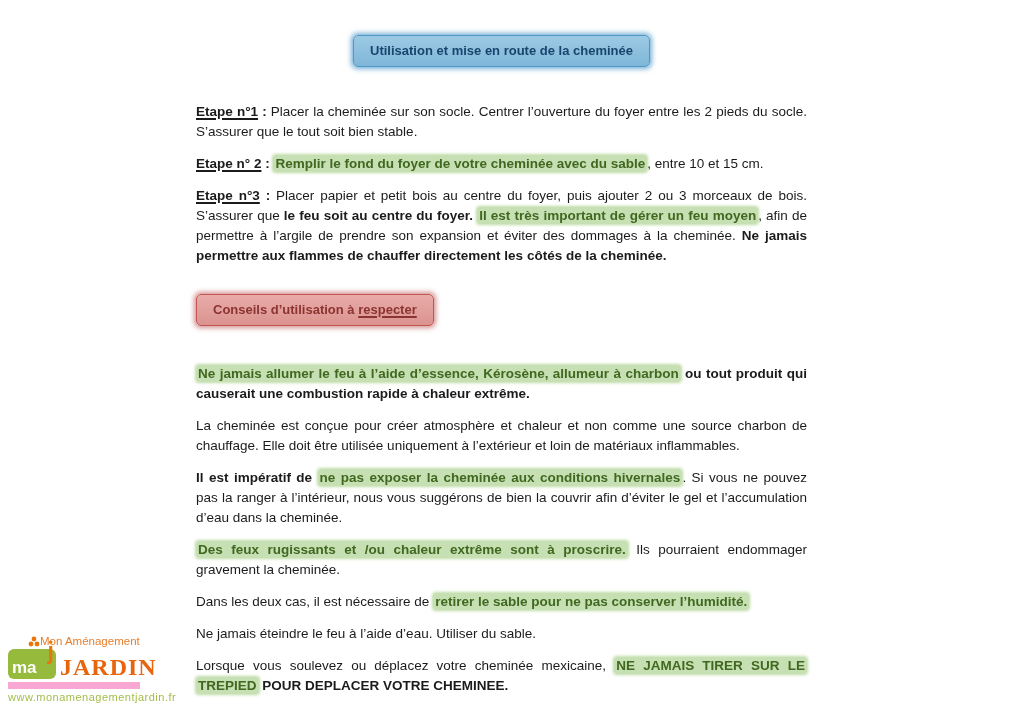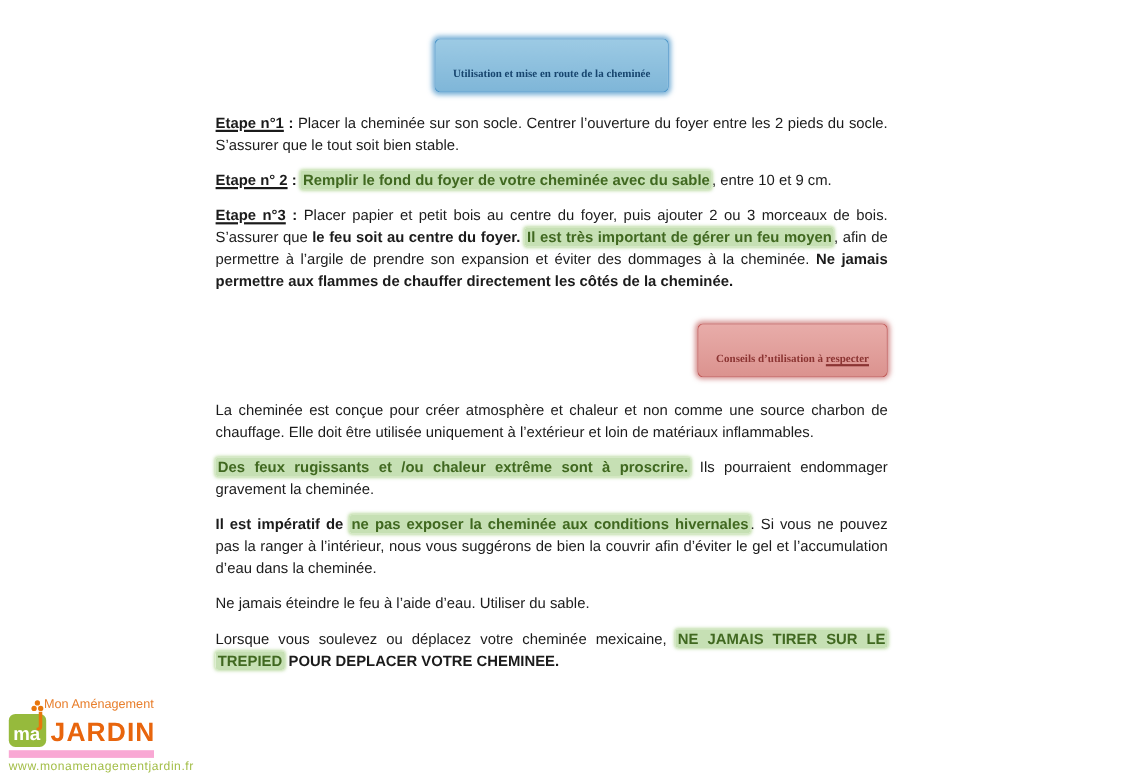"Utilisation et mise en route" .banner { font-family: Liberation Serif, serif -> none; font-size: 10px -> 13px; padding: 22px 16px 6px -> 5px 16px 6px }
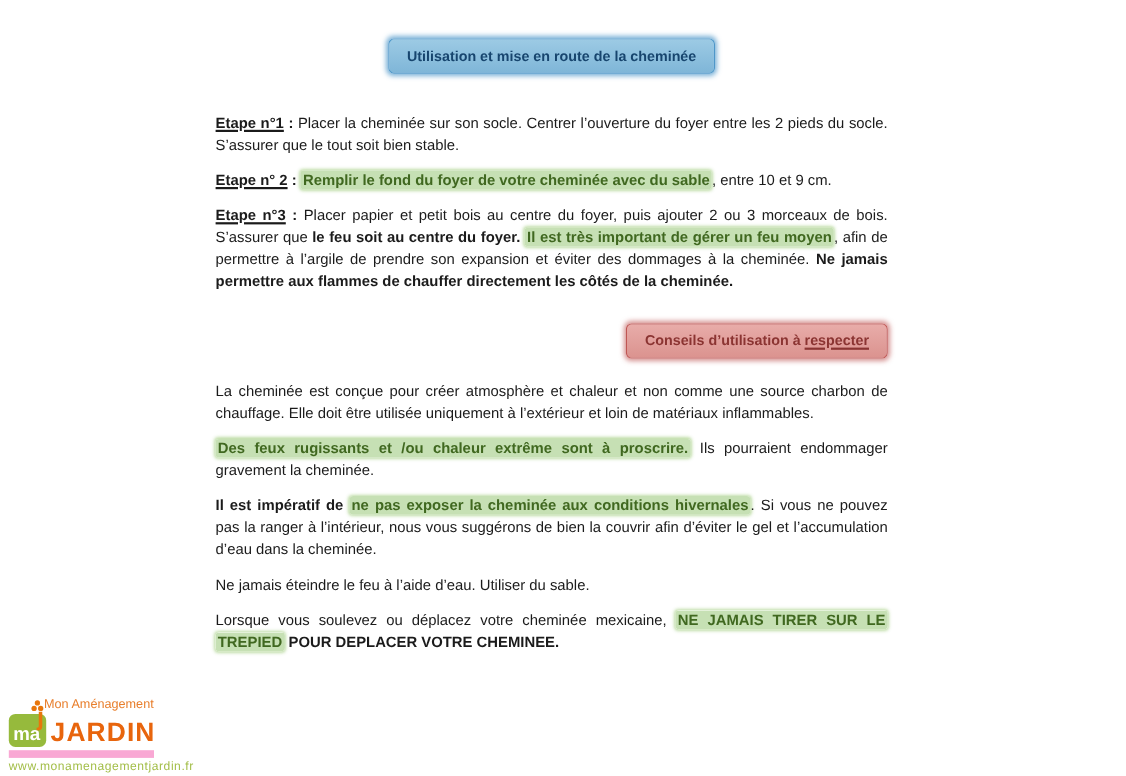", entre 10 et 9" span { text: 9 -> 15 }
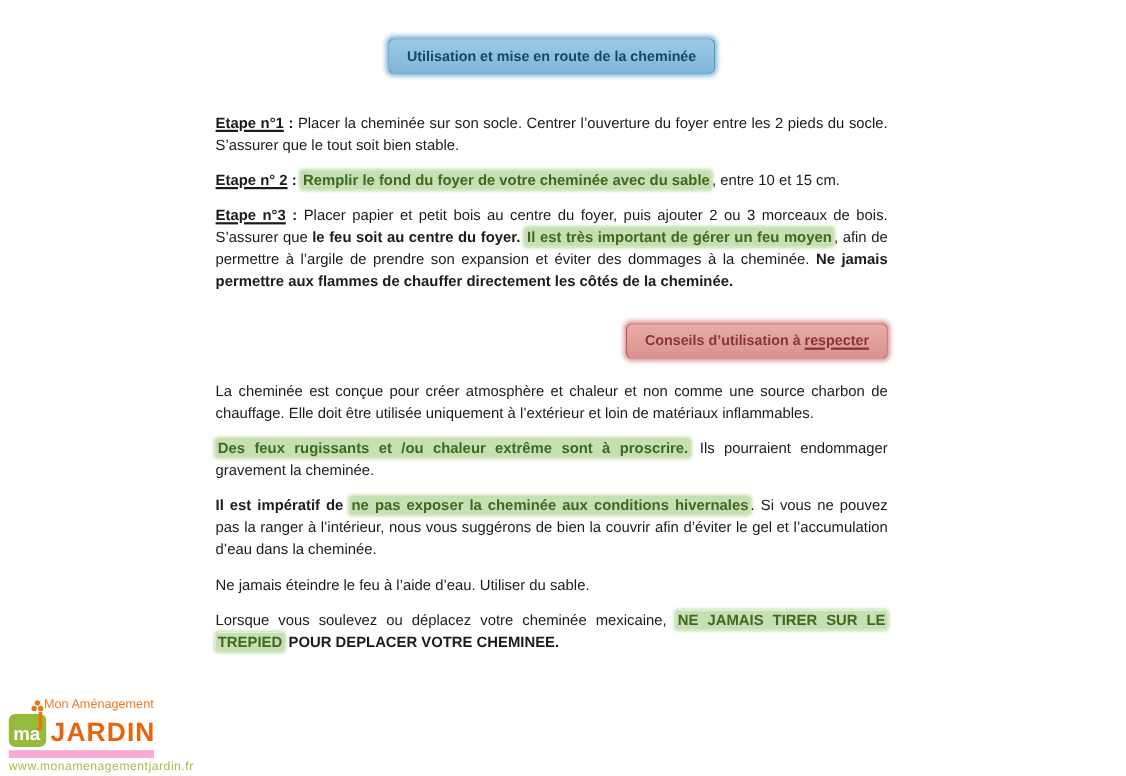"Conseils d’utilisation à respecter" .advice-row { margin: 28px 0 20px -> 28px 0 38px; text-align: right -> left }
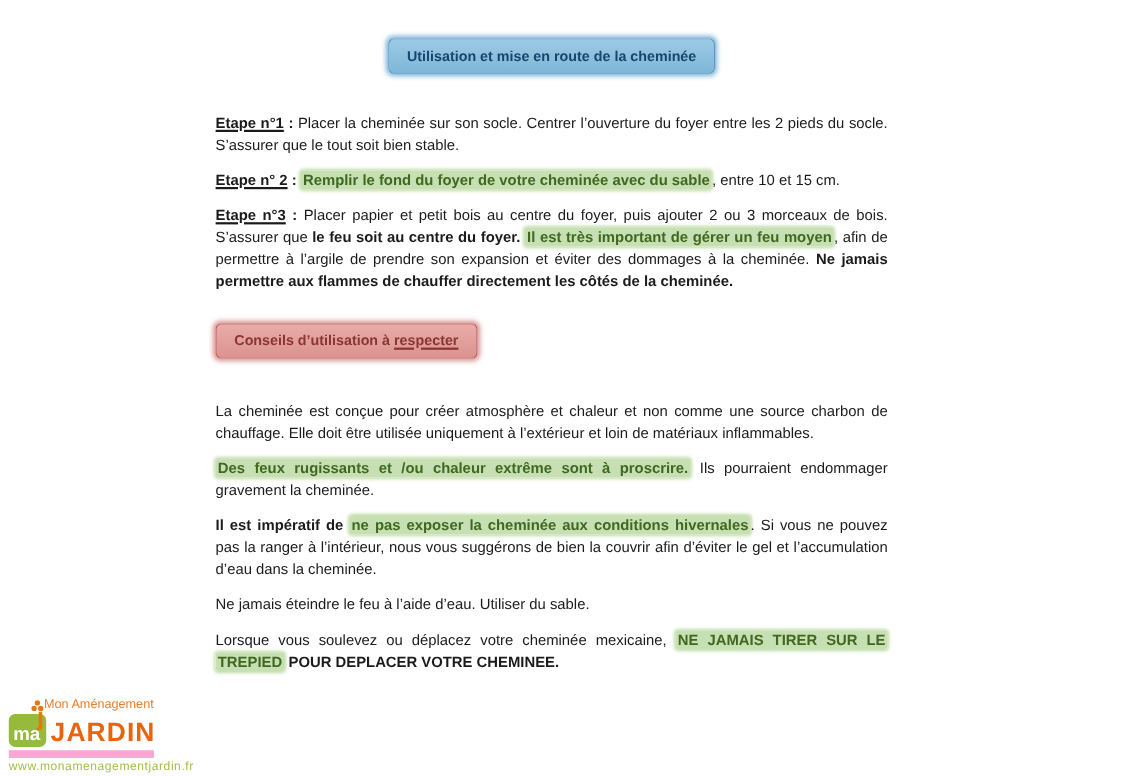"Ne jamais allumer le feu" p.para { html: none -> <p><span>Ne jamais allumer le feu à l’aide d’essence, Kérosène, allumeur à charbon</span><span> ou tout produit qui causerait une combustion rapide à chaleur extrême.</span><span></span></p> }
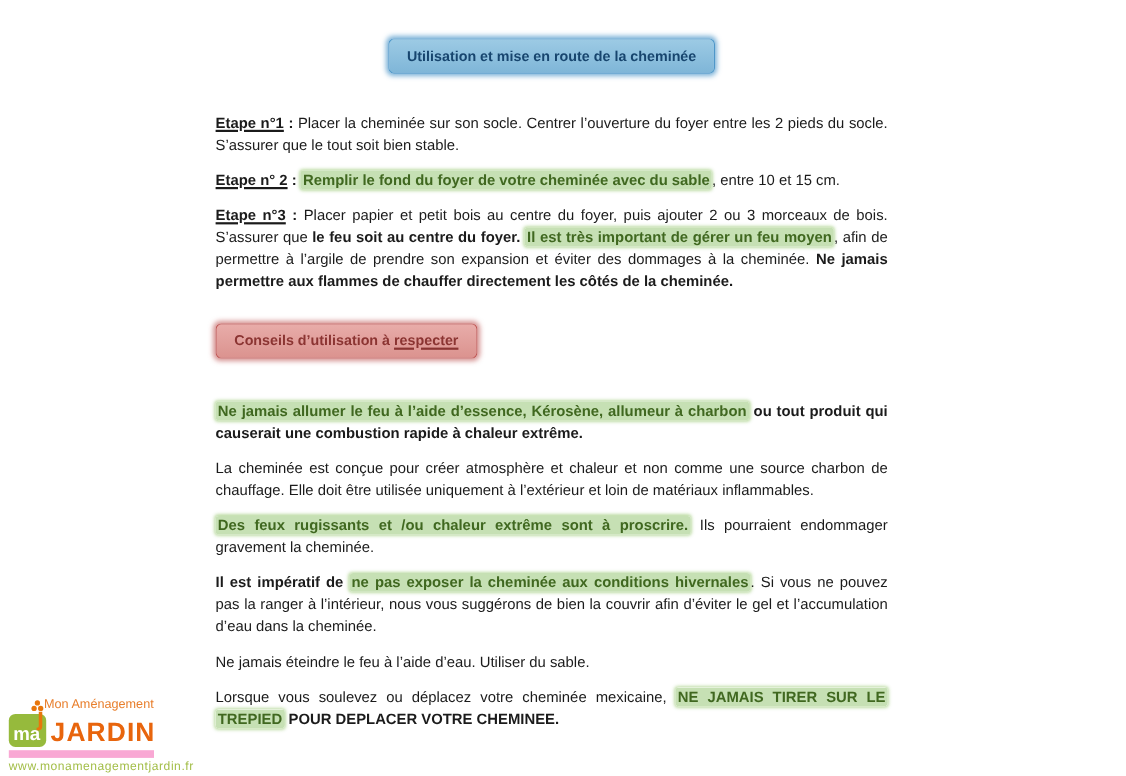"Des feux rugissants et /ou" p.para { order: before "Il est impératif de ne" -> after "Il est impératif de ne" }
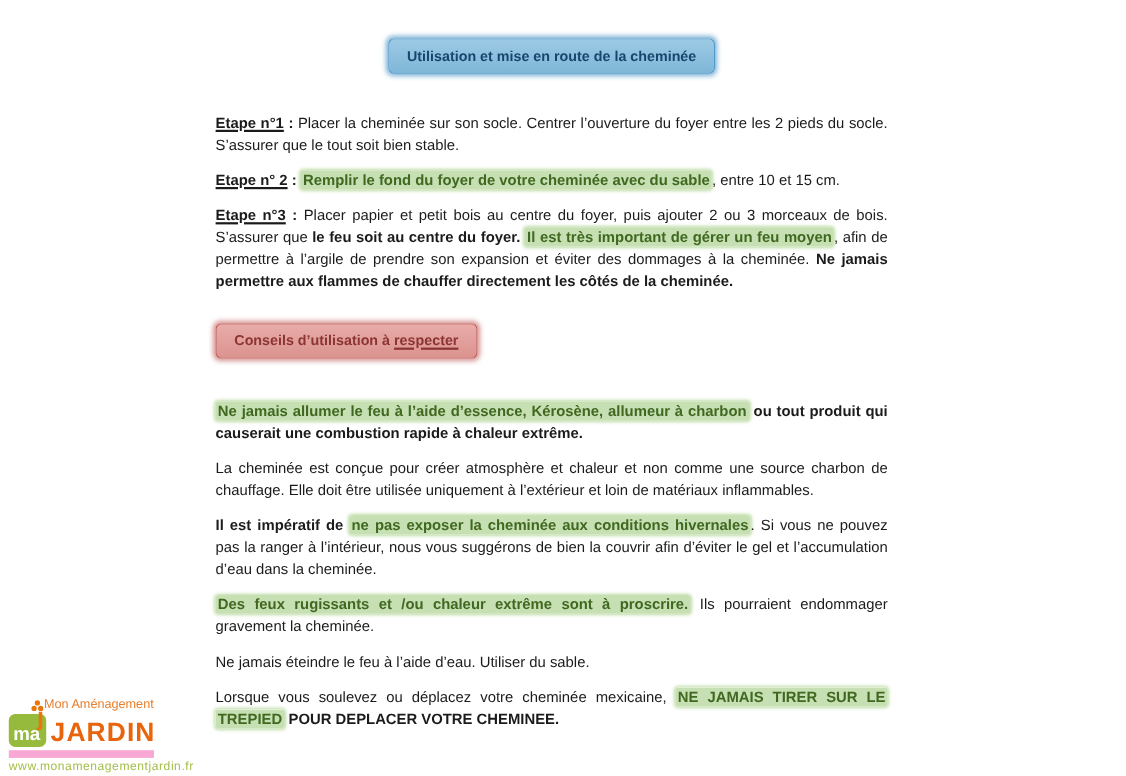"Dans les deux cas, il" p.para { html: none -> <p><span>Dans les deux cas, il est nécessaire de </span><span>retirer le sable pour ne pas conserver l’humidité.</span></p> }
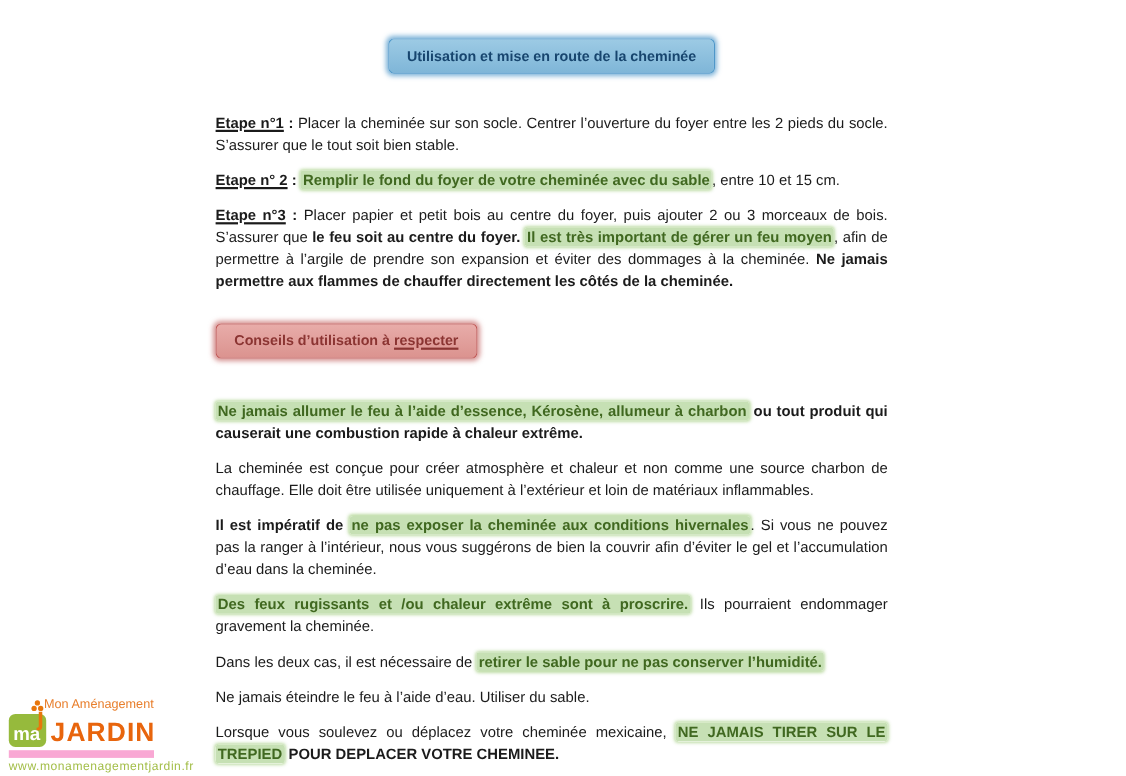"ma" .monogram { width: 34px -> 48px }
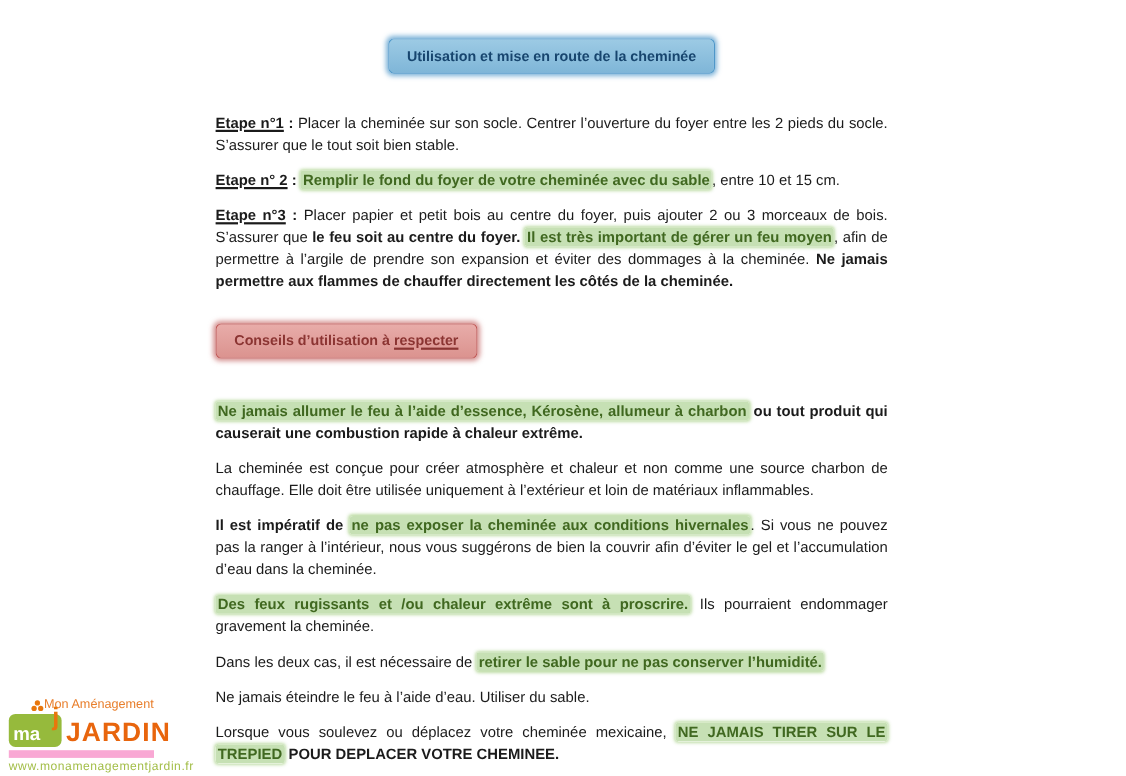"JARDIN" .brand-main { font-family: none -> Liberation Serif, serif }
